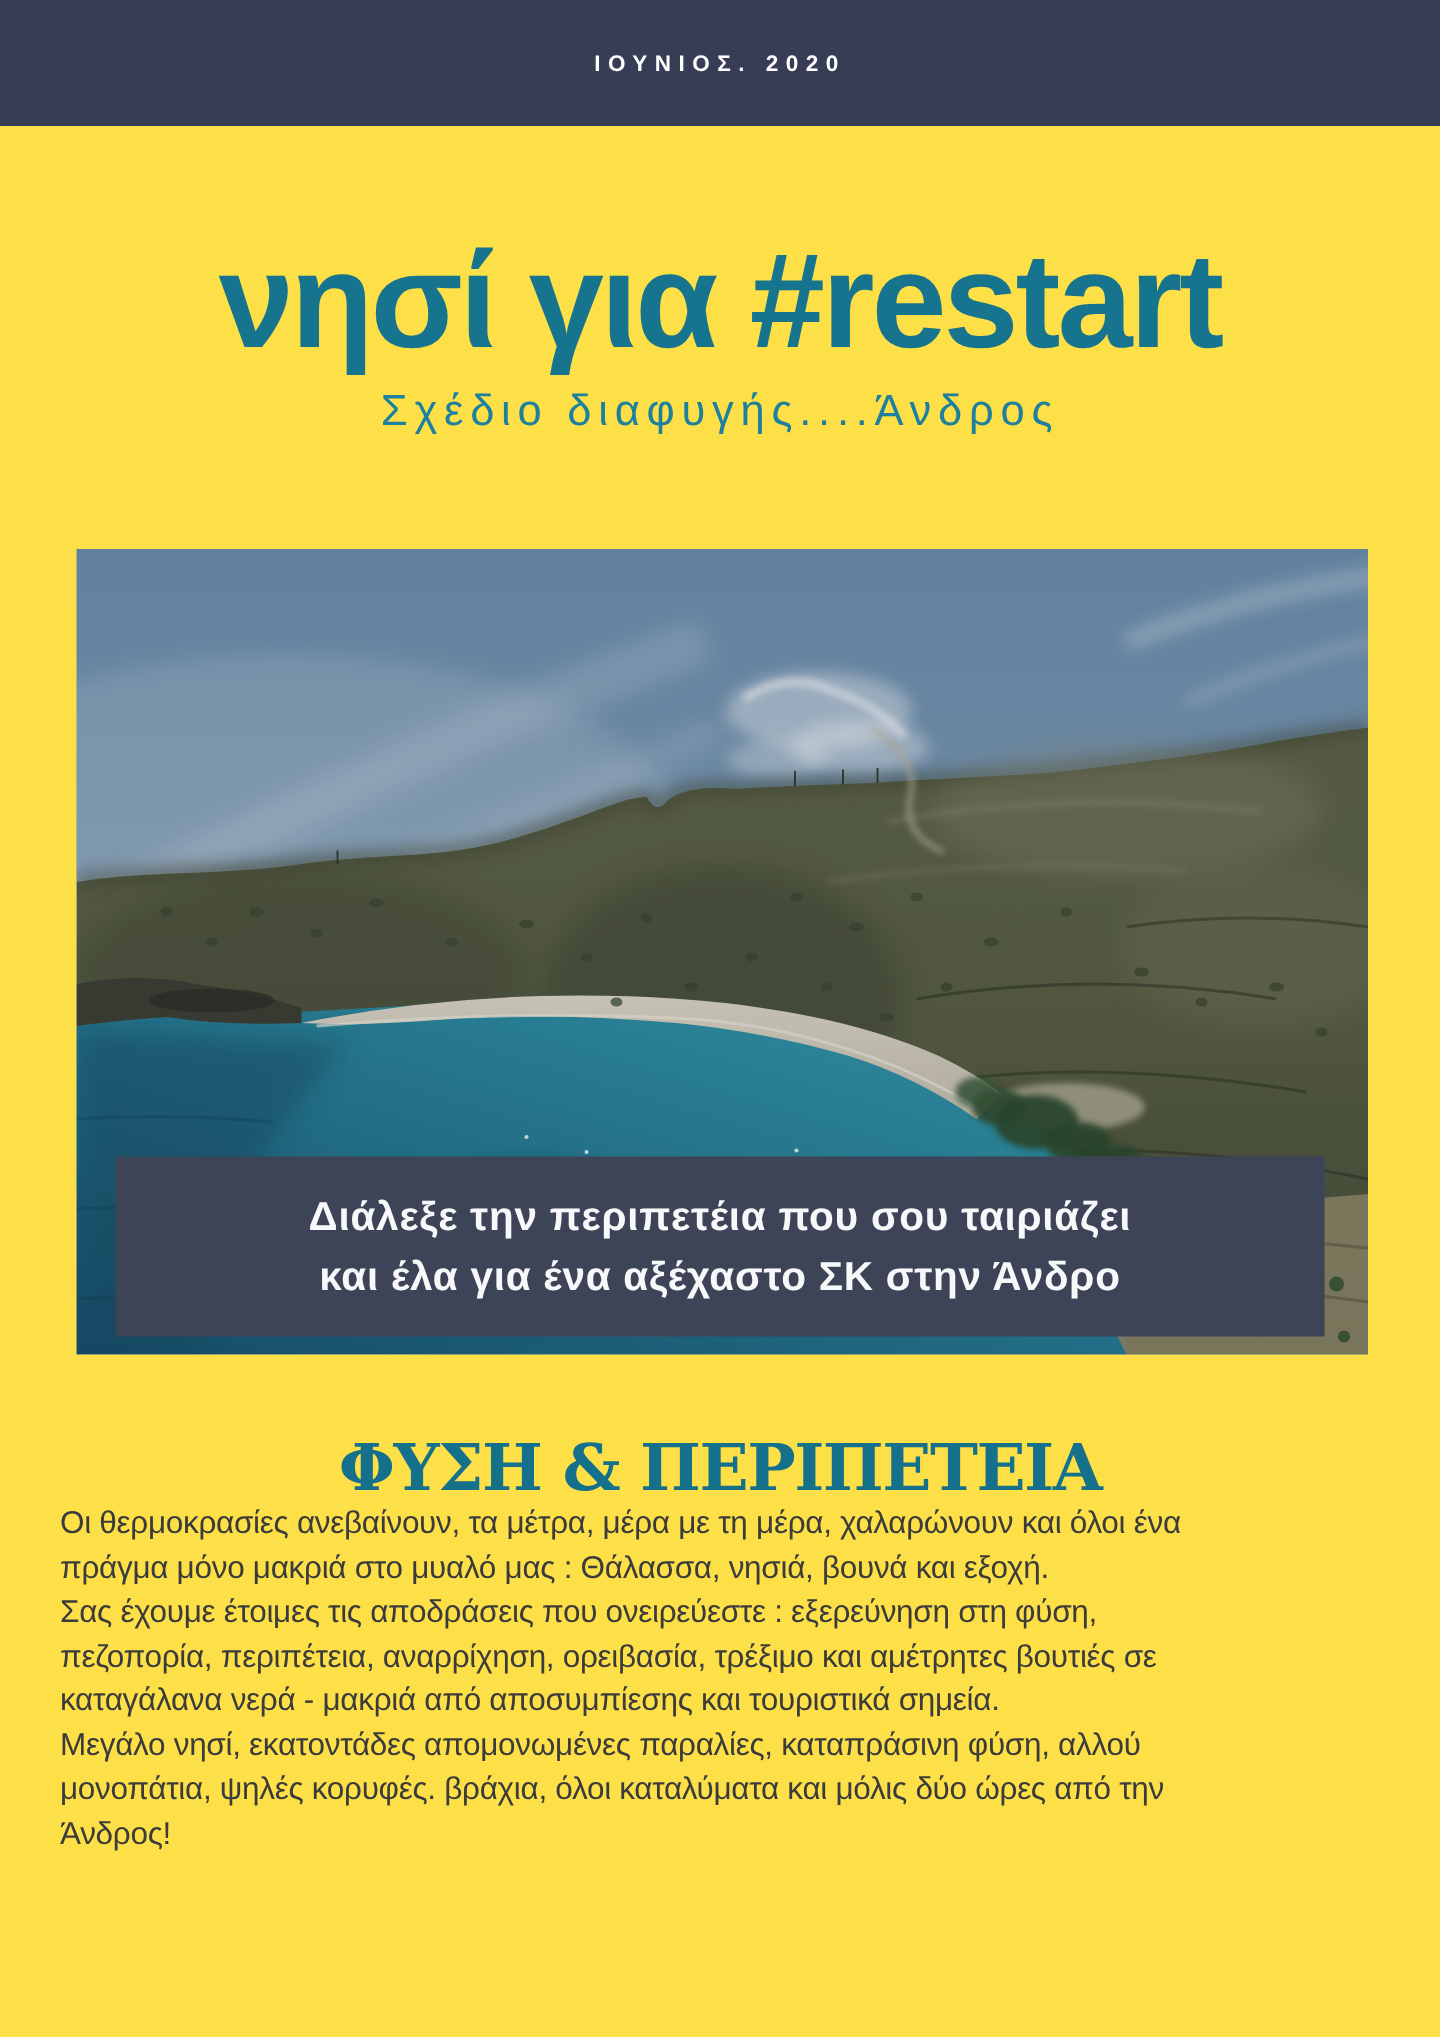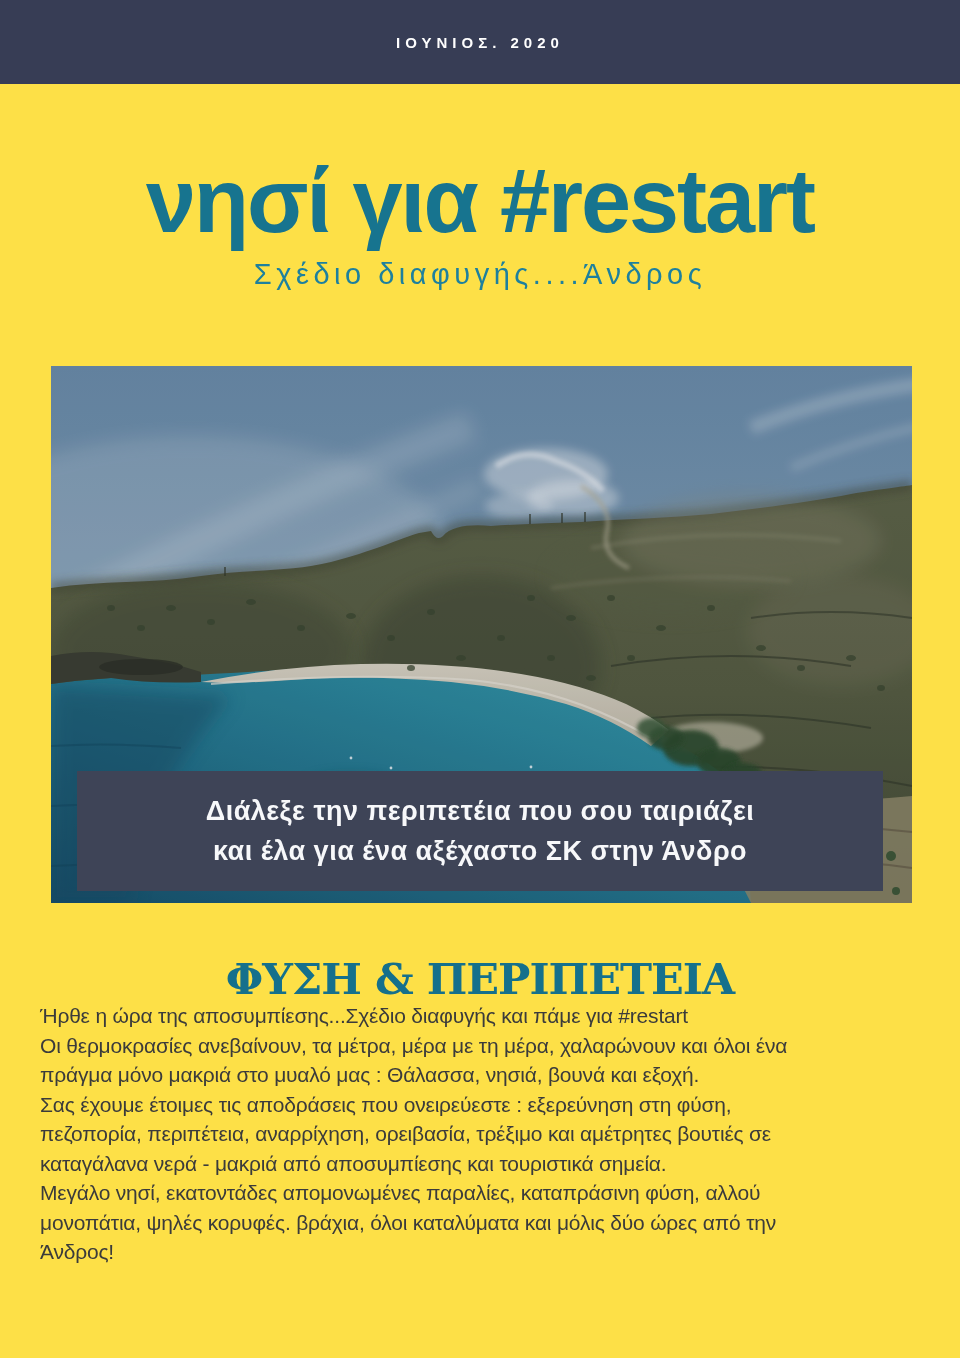"Ήρθε η ώρα της αποσυμπίεσης...Σχέδιο" div { html: <div>Ήρθε η ώρα της αποσυμπίεσης...Σχέδιο διαφυγής και πάμε για #restart</div> -> none }
